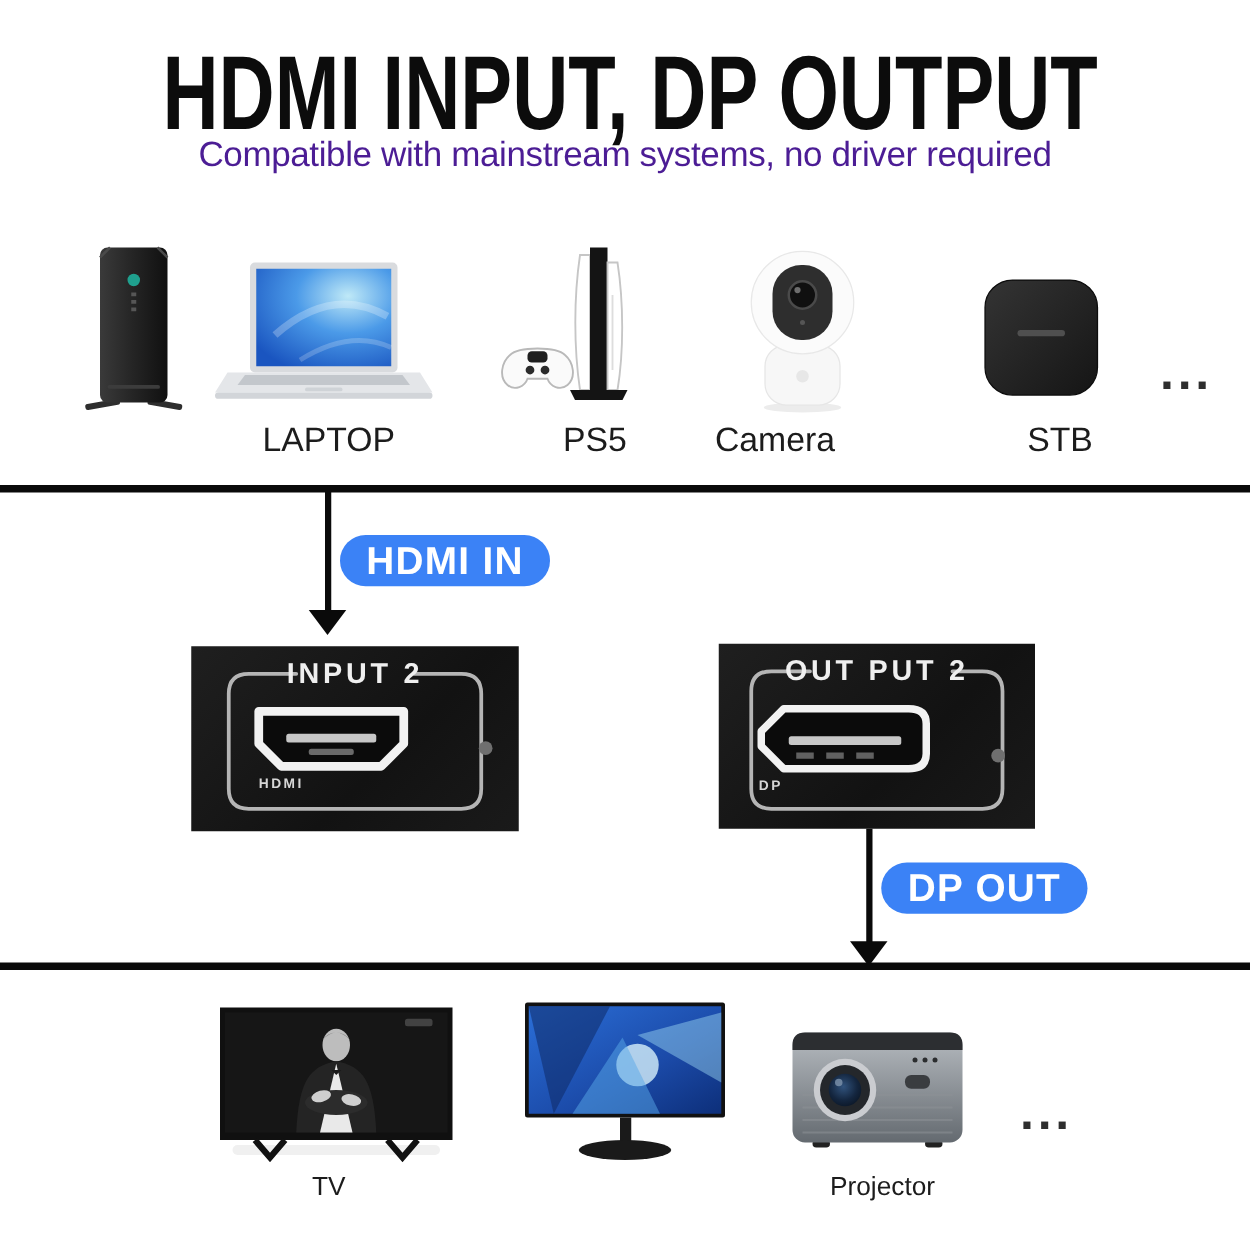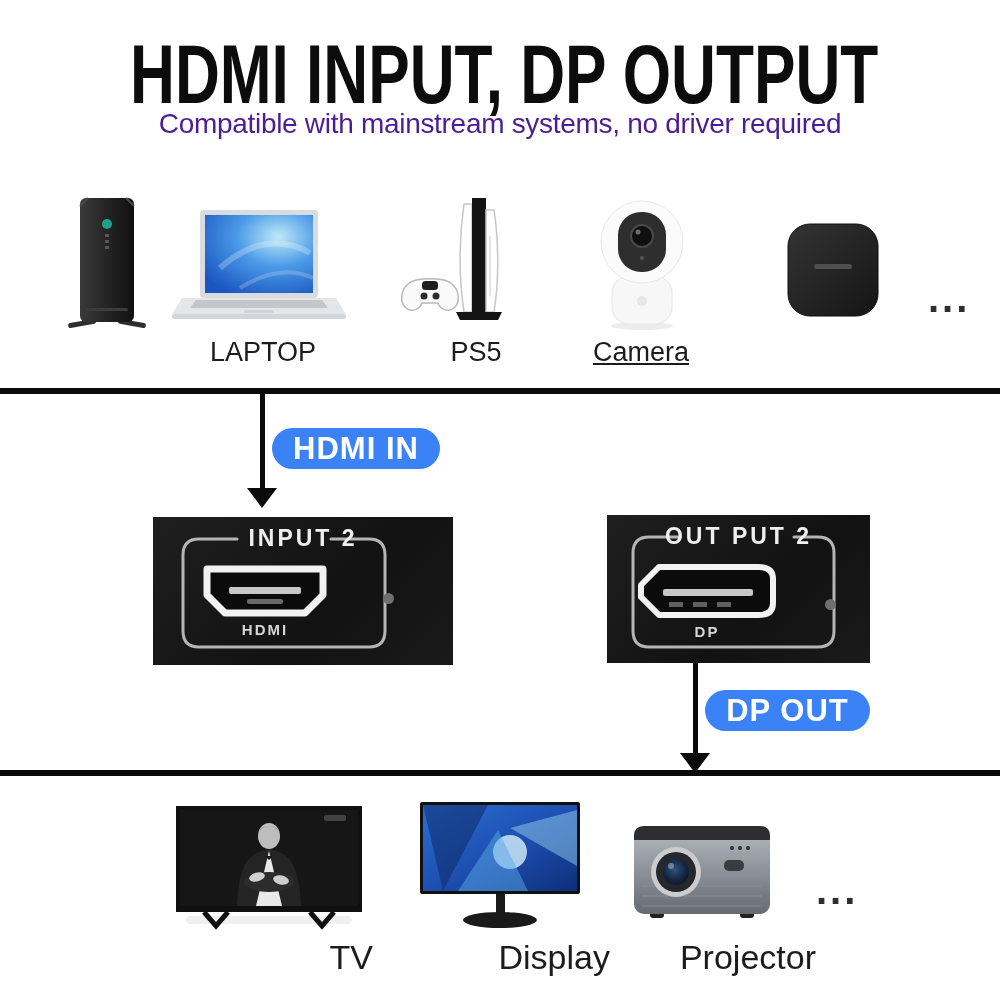"Camera" div.dev-label { left: 541px -> 520px; text-decoration: underline -> none }
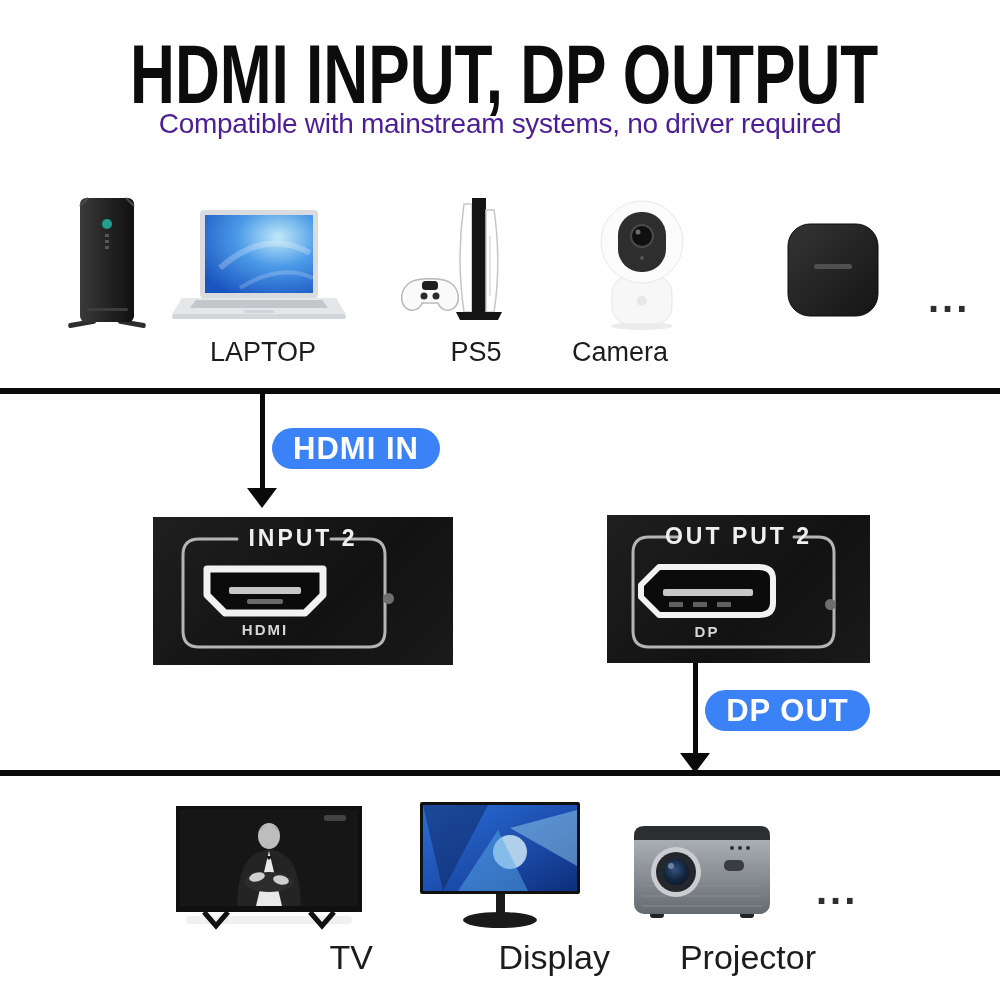"STB" div.dev-label { html: none -> <div>STB</div> }
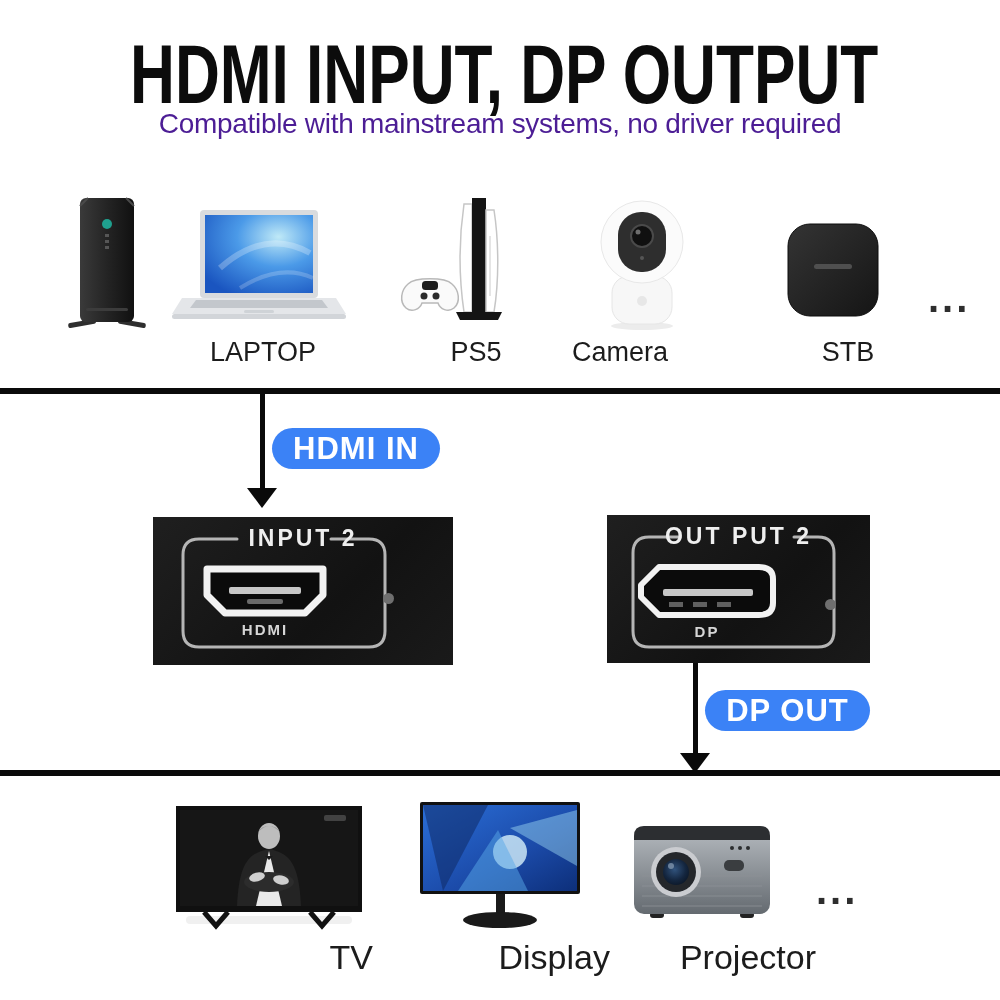"INPUT 2" .panel { padding-left: 38px -> none }
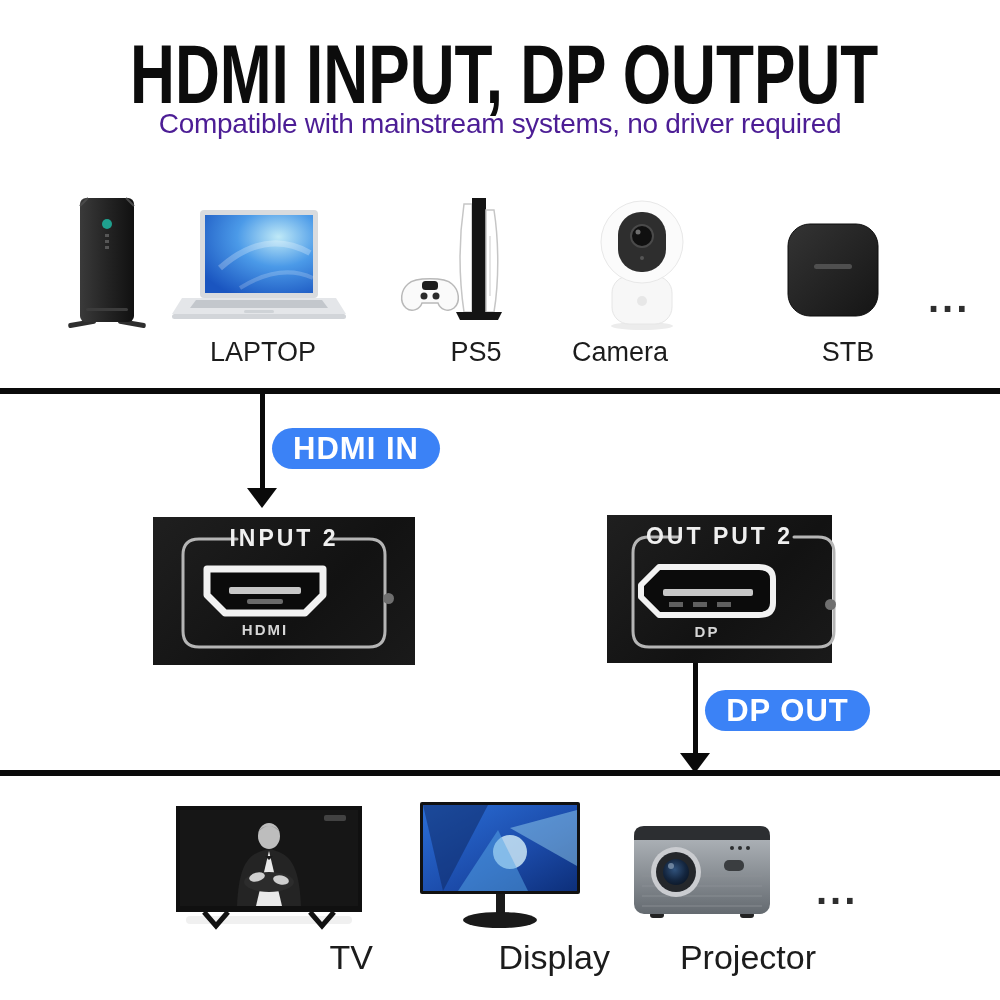"OUT PUT 2" div.panel { left: 607px -> 575px; width: 225px -> 253px }
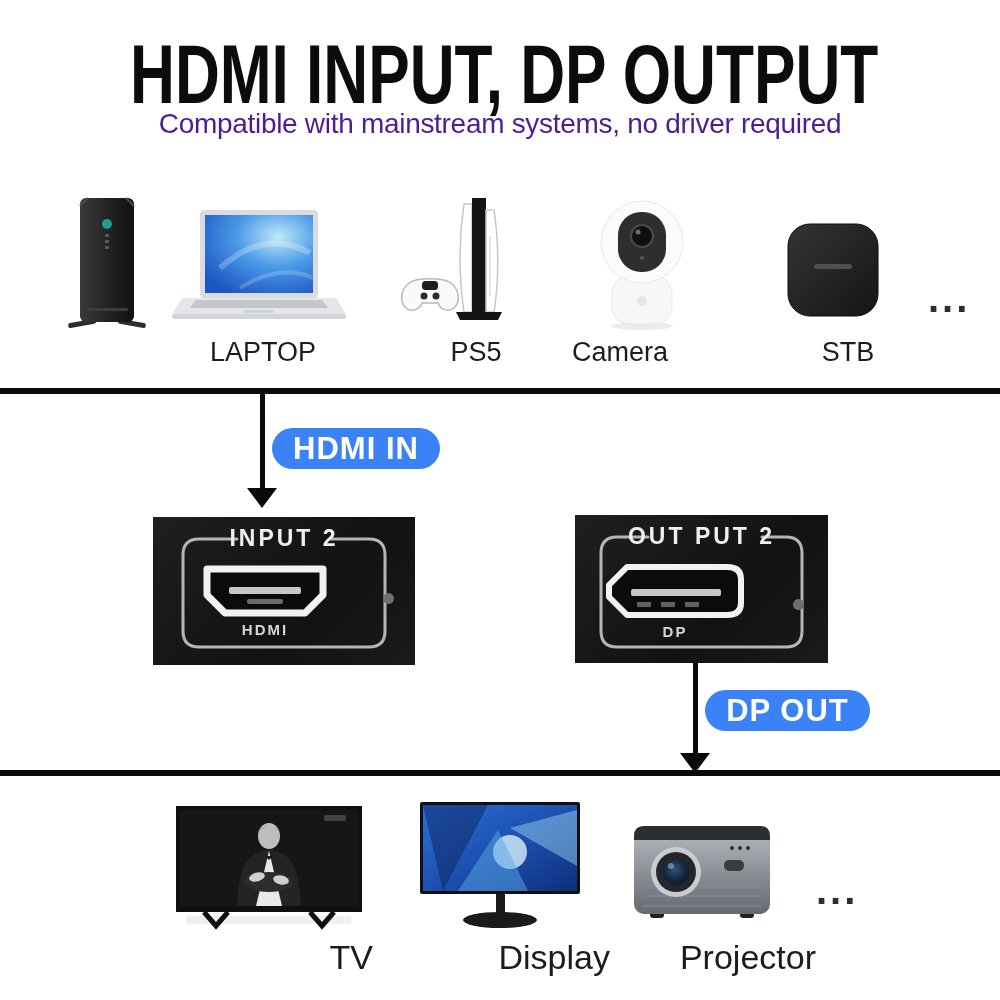"HDMI" .panel .plabel { font-size: 15px -> 11px; text-align: center -> left }
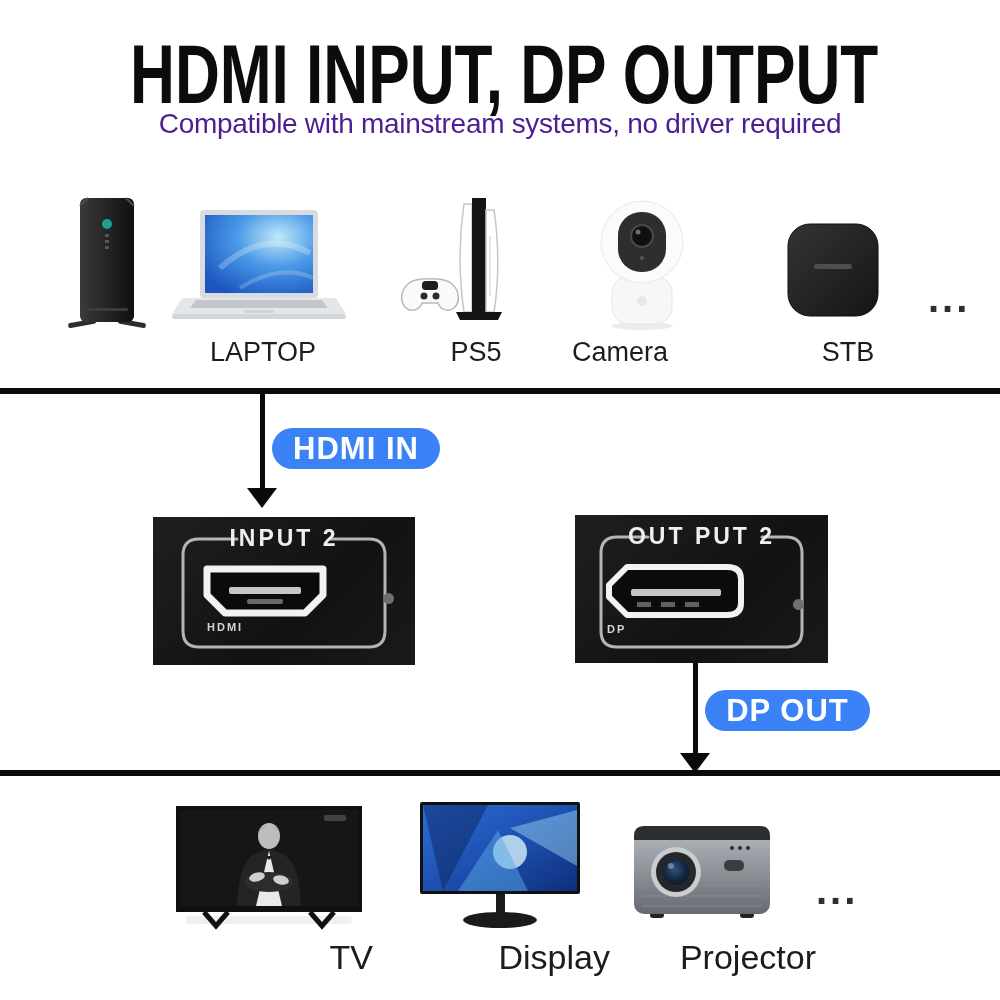"TV" .out-label { font-size: 34px -> 21px; text-align: right -> center }
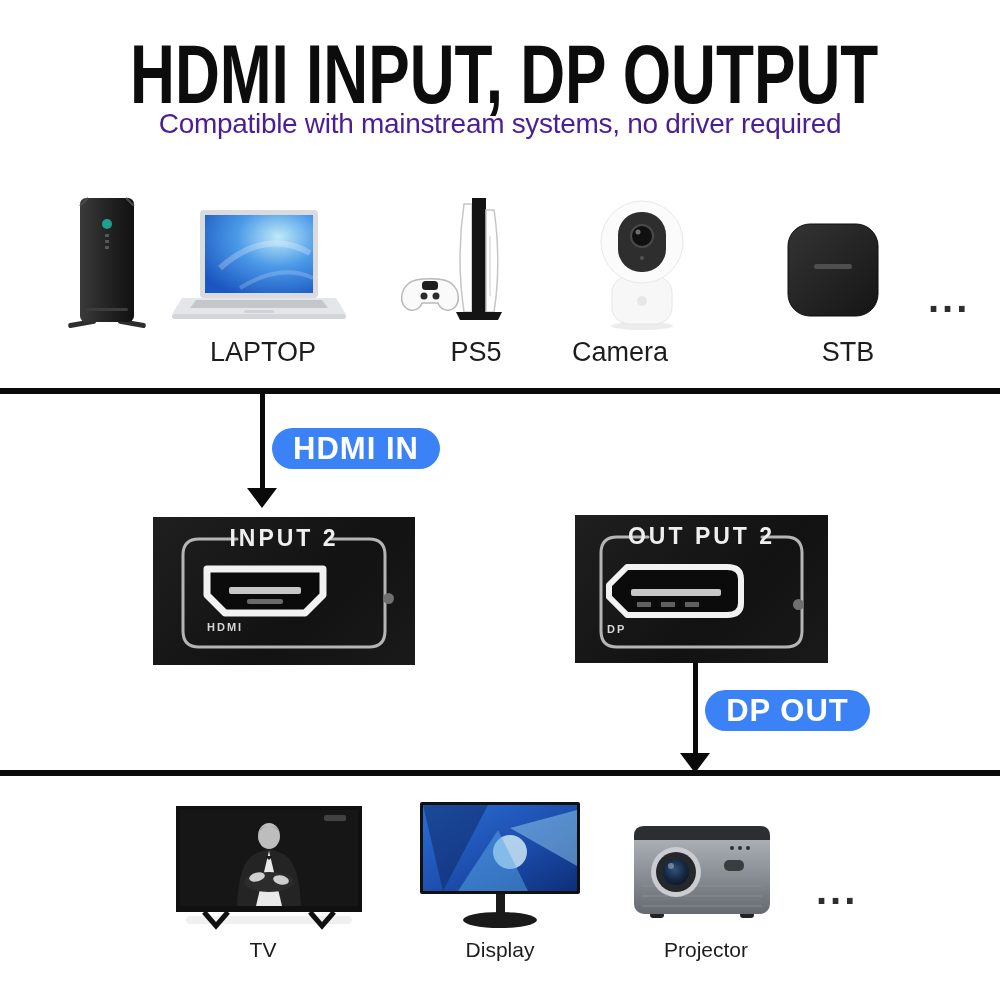"Display" div.out-label { html: <div>Display</div> -> none }
